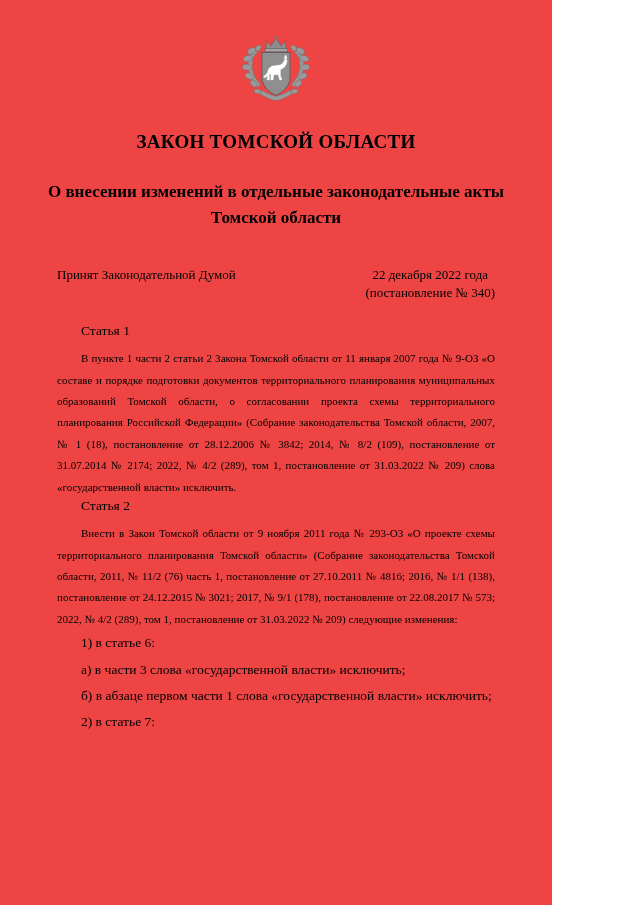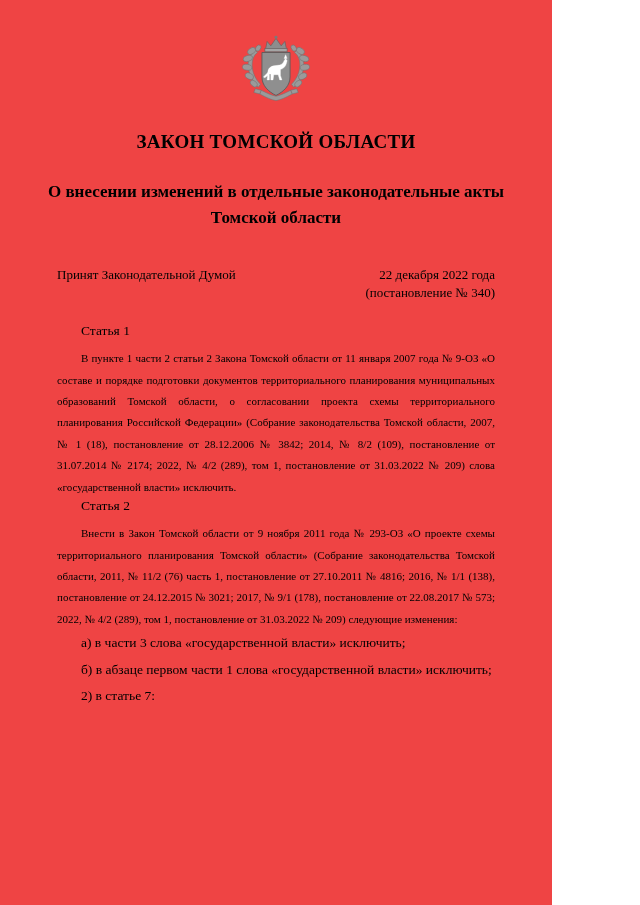"22 декабря 2022 года" .adoption .col-right { text-align: right -> center }
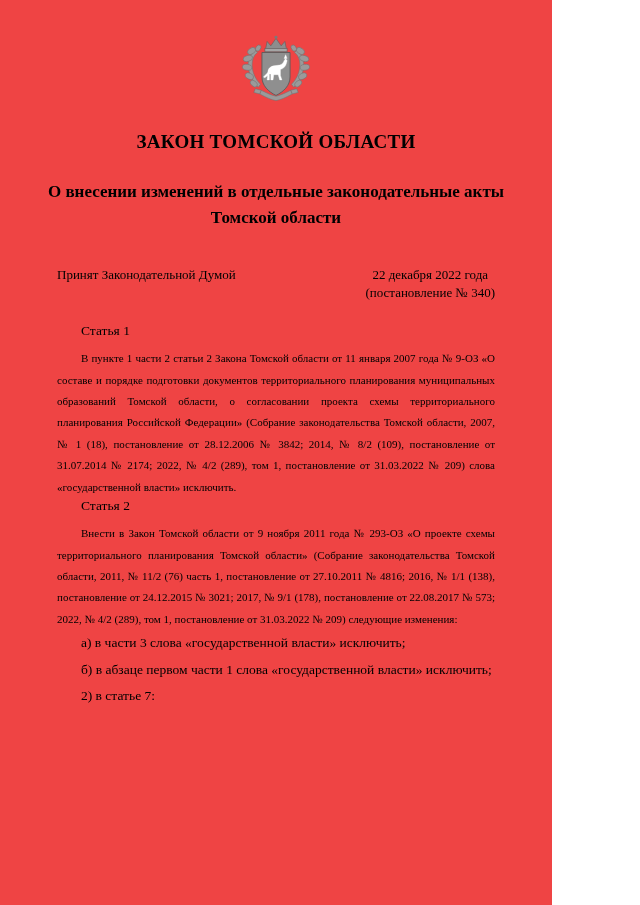"1) в статье 6:" p.item { html: none -> <p>1) в статье 6:</p> }
